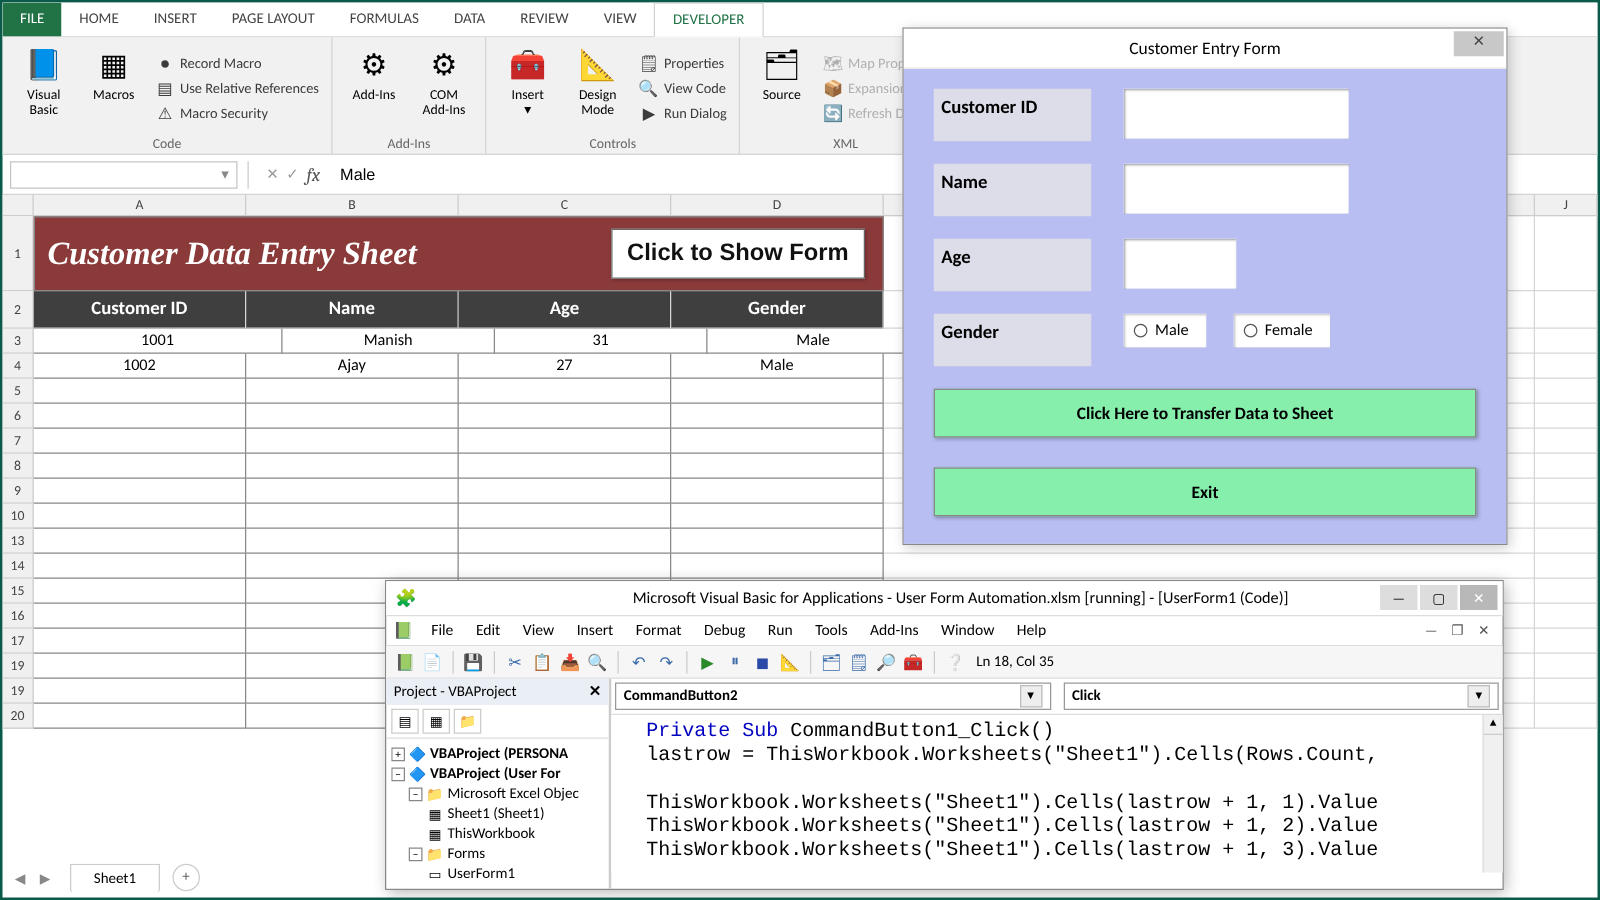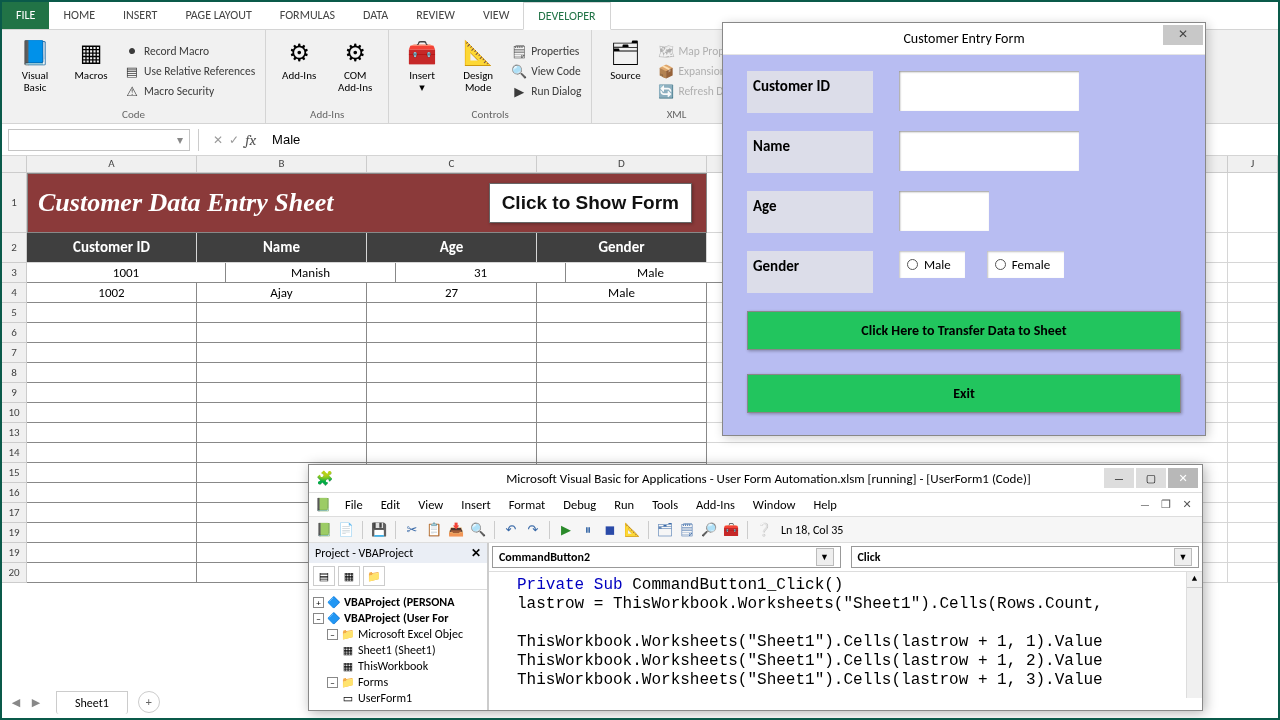"Click Here to Transfer Data" .uf-button { background: #22c55e -> #86efac }
